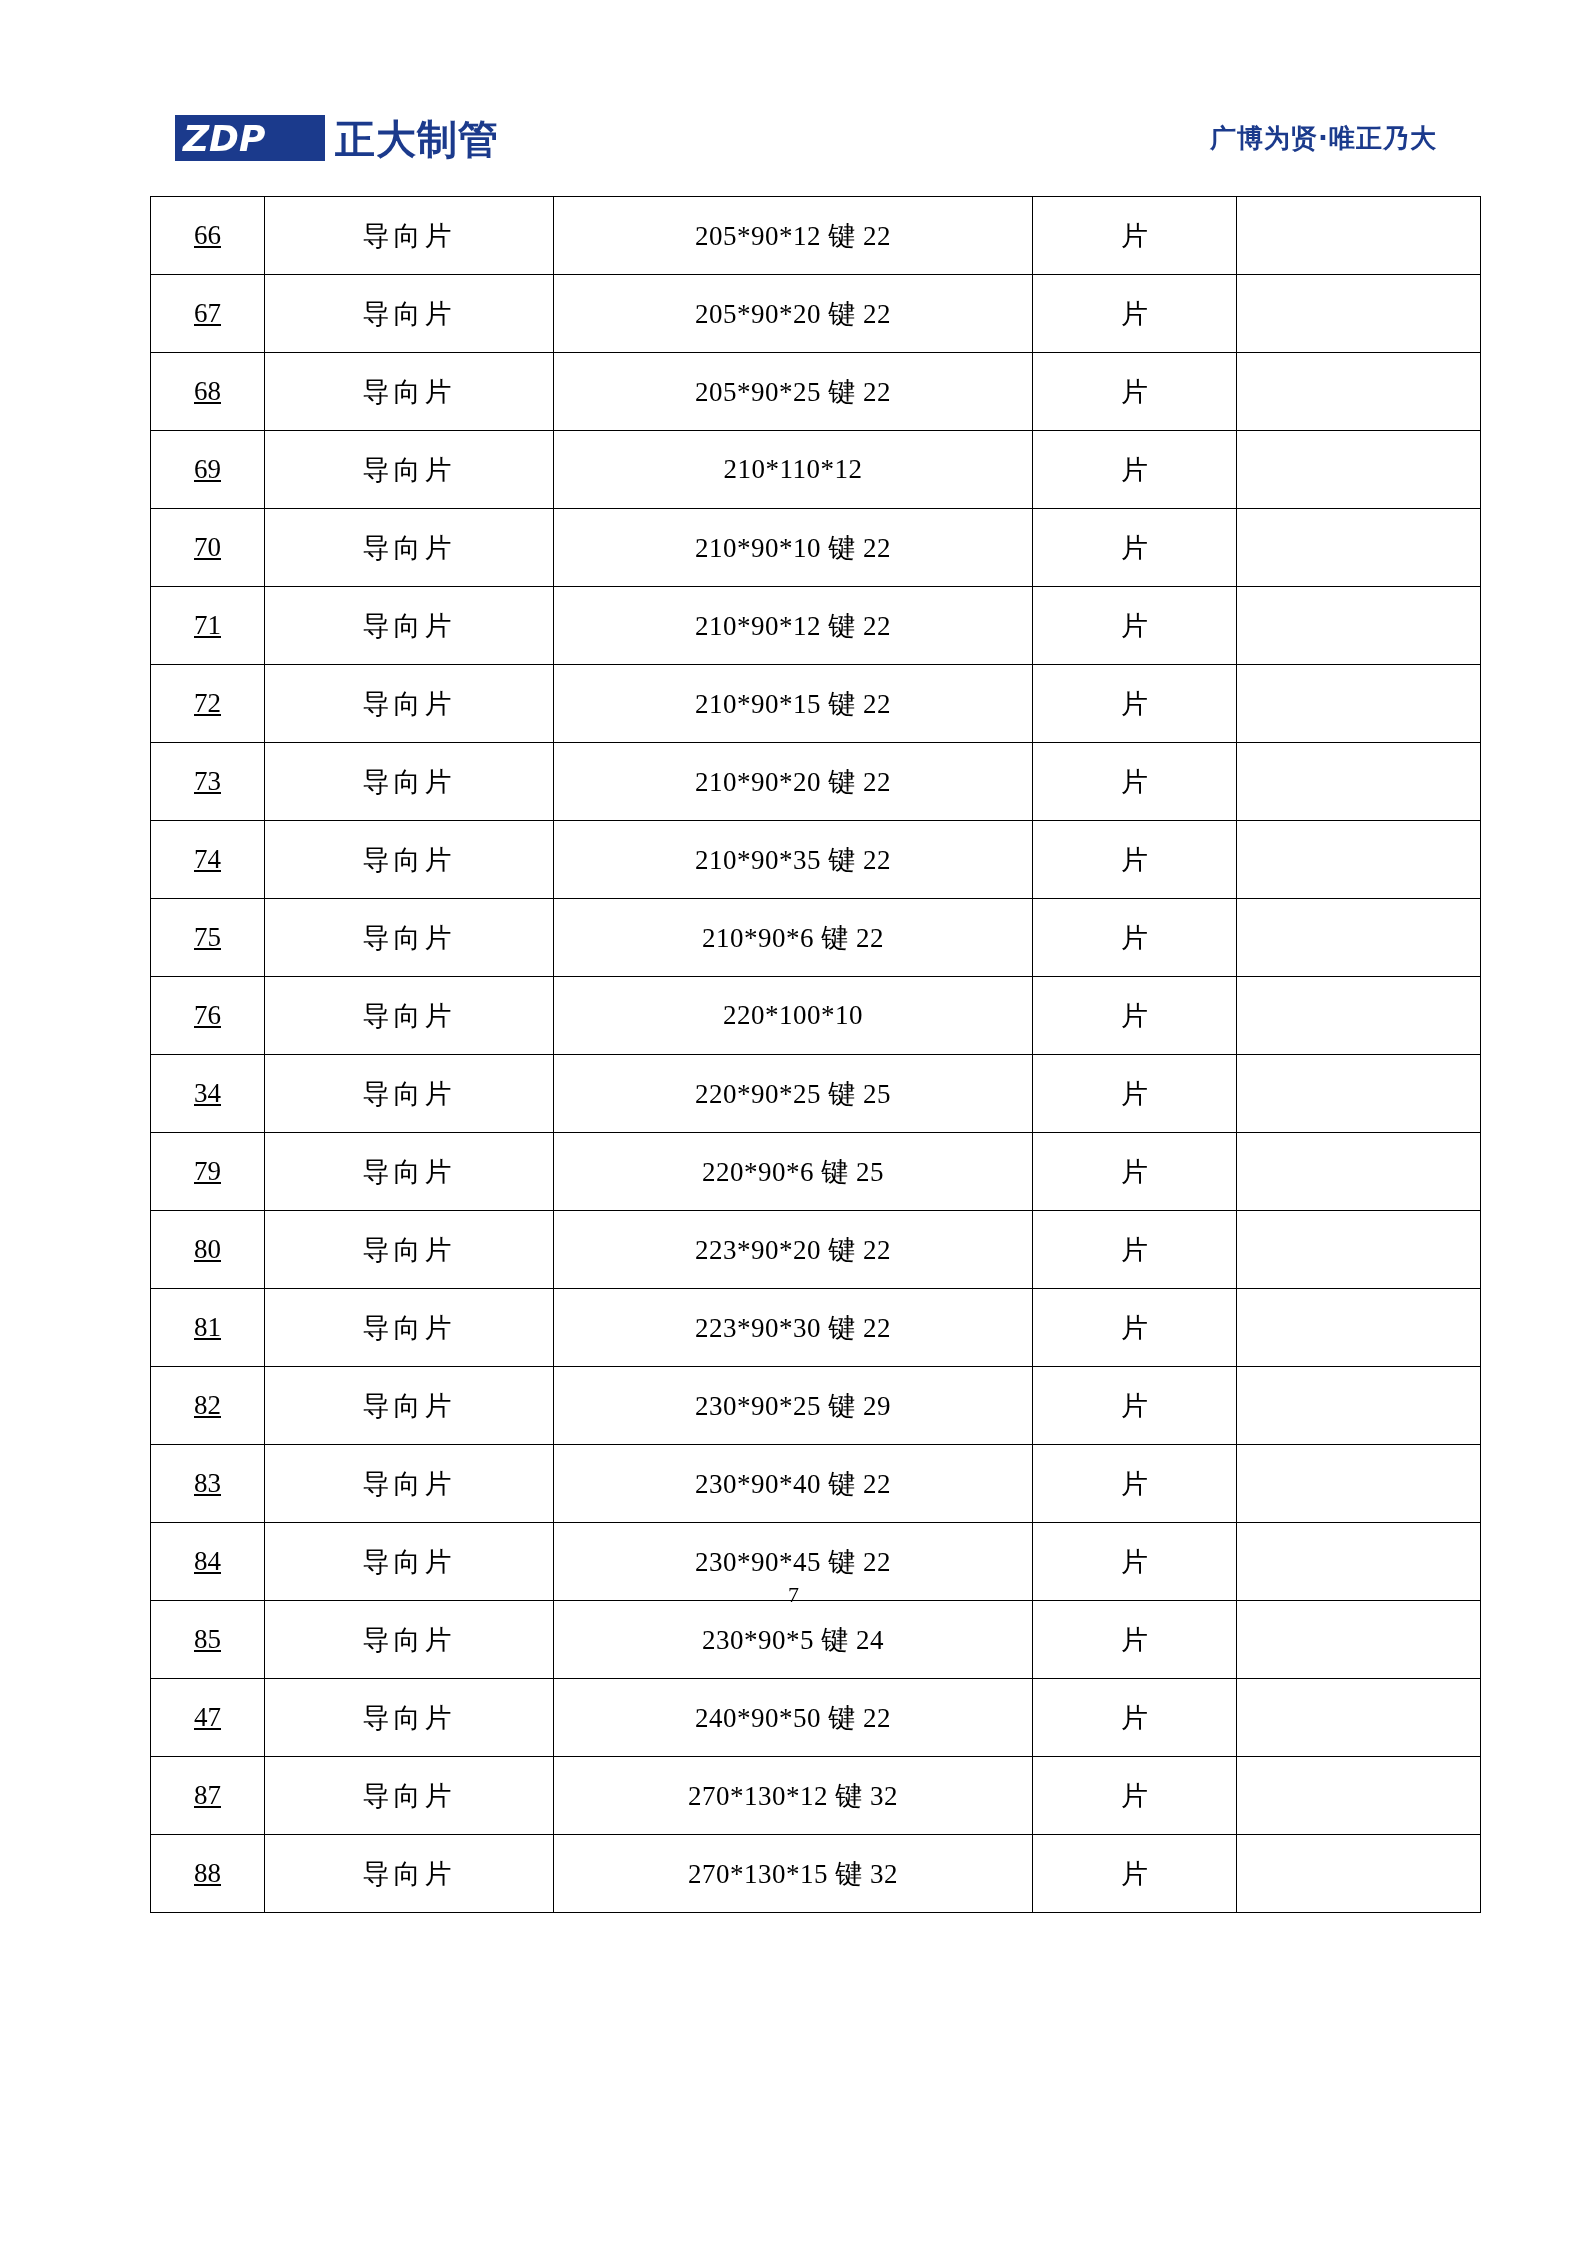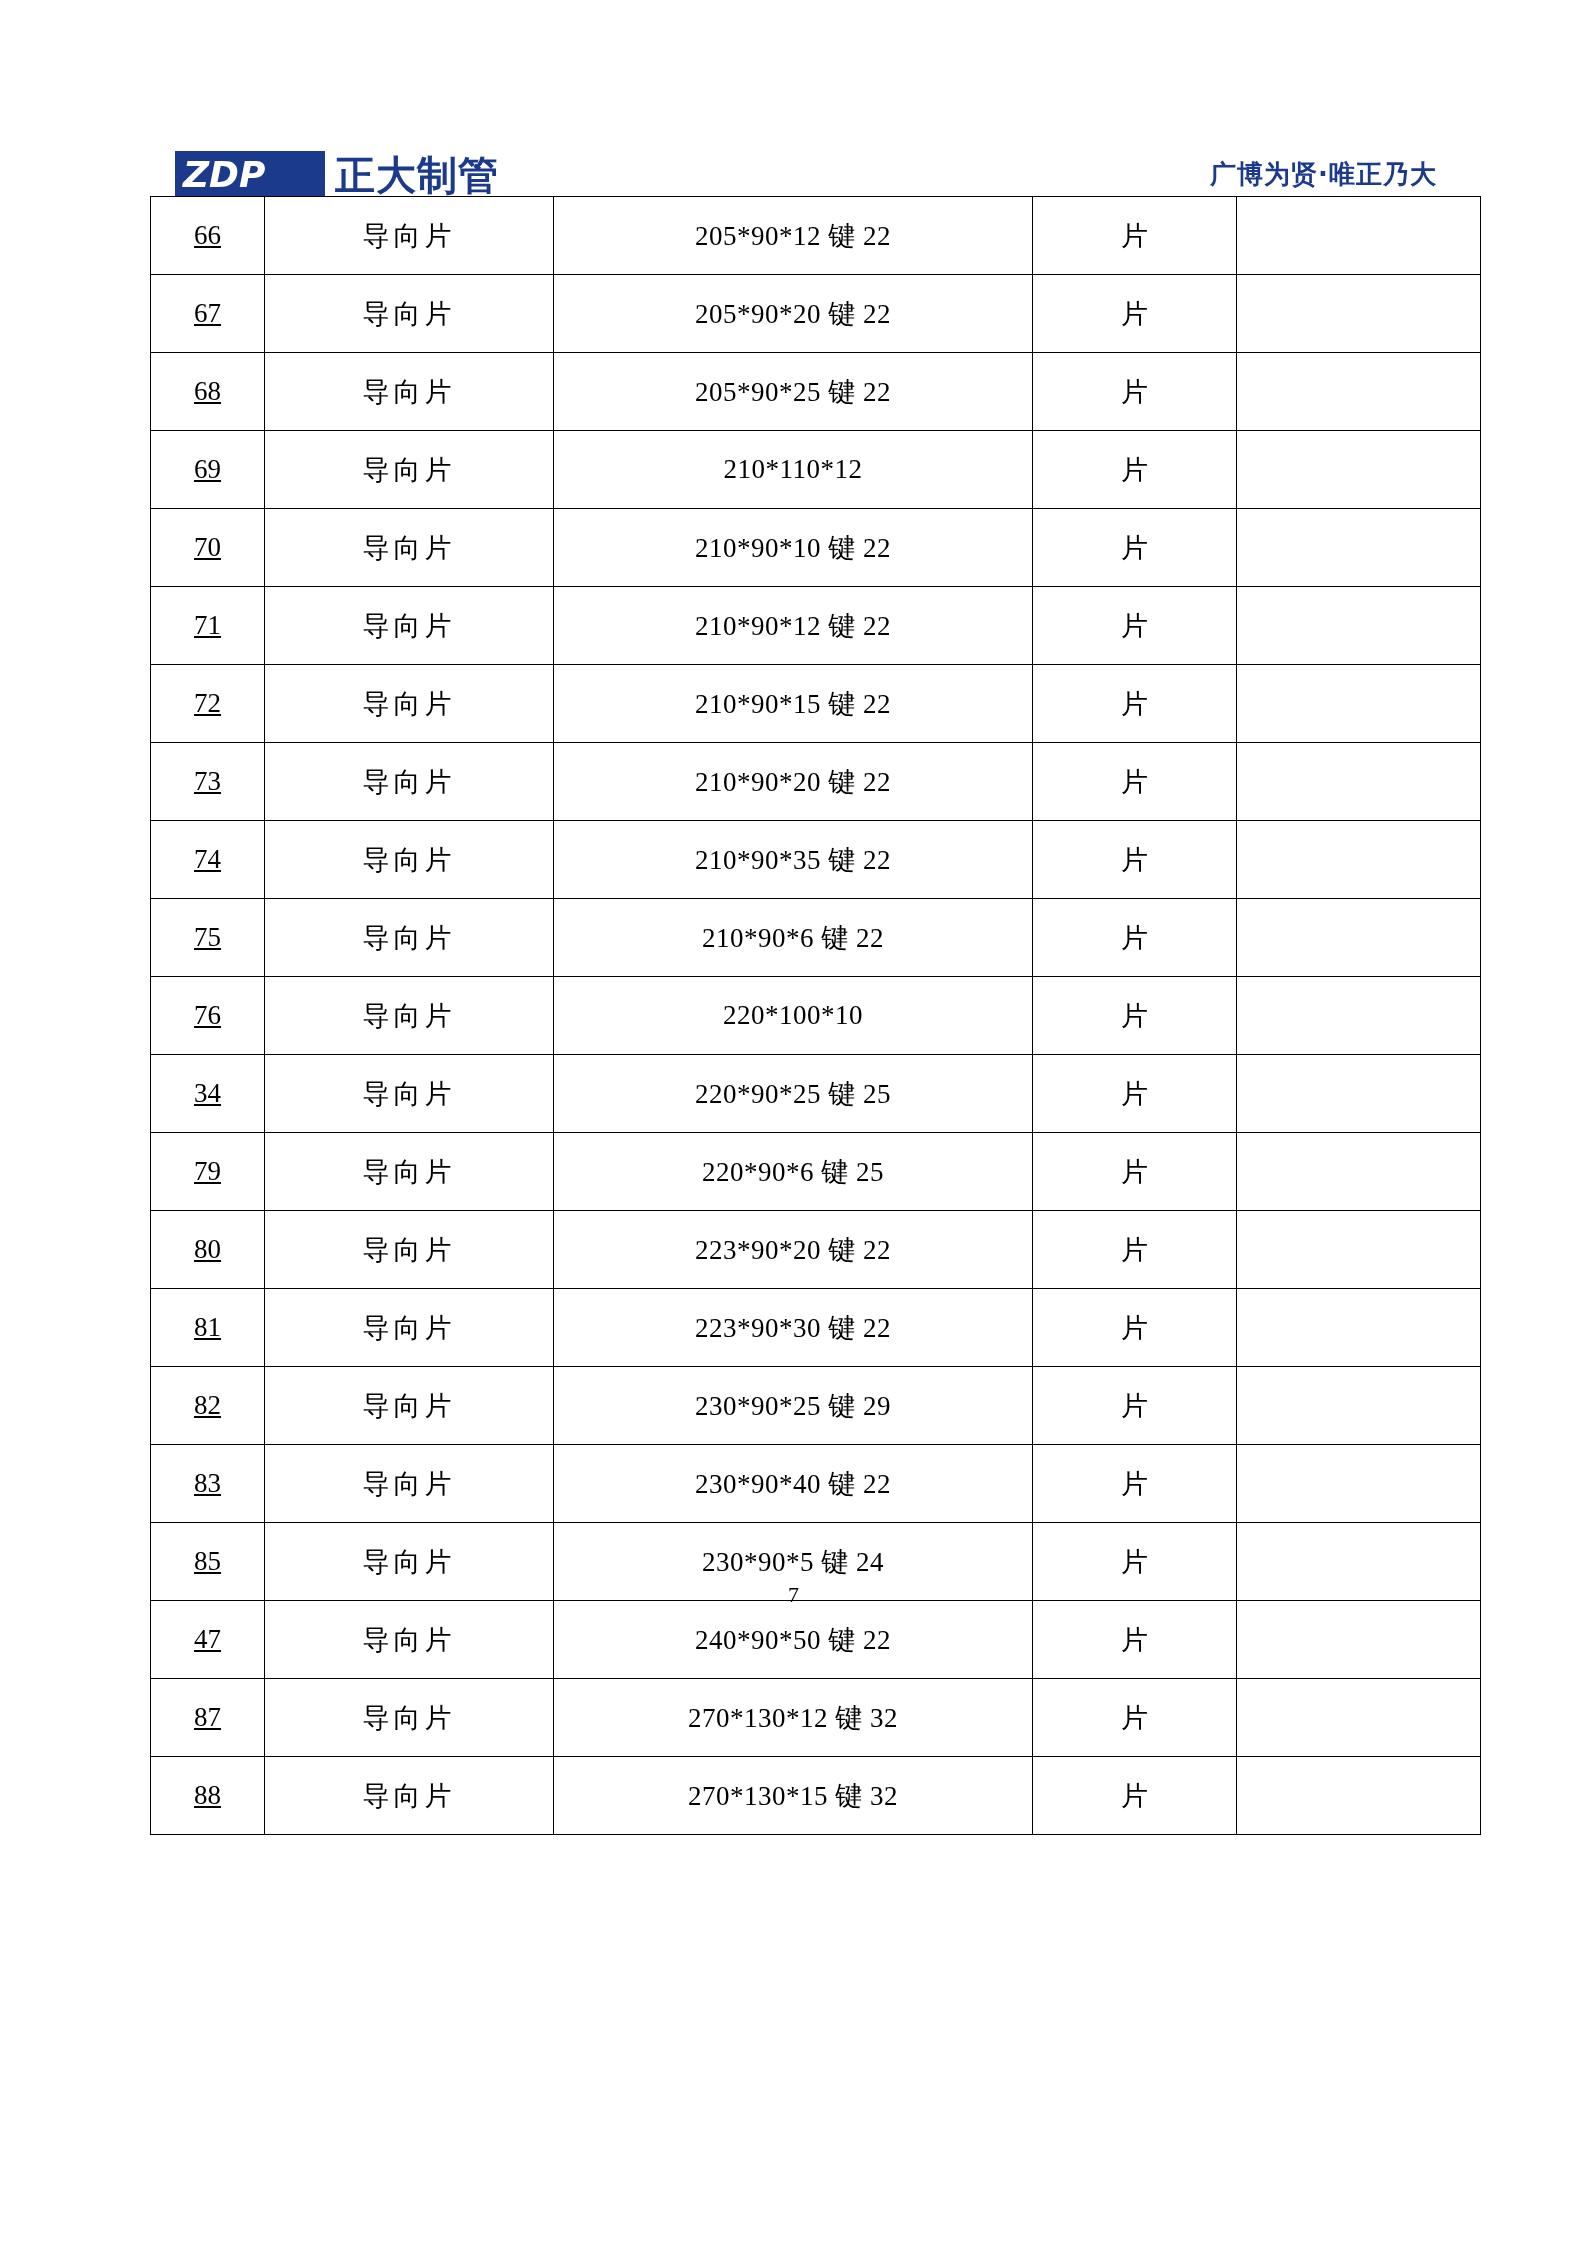"ZDP" .header { margin-top: 36px -> none }
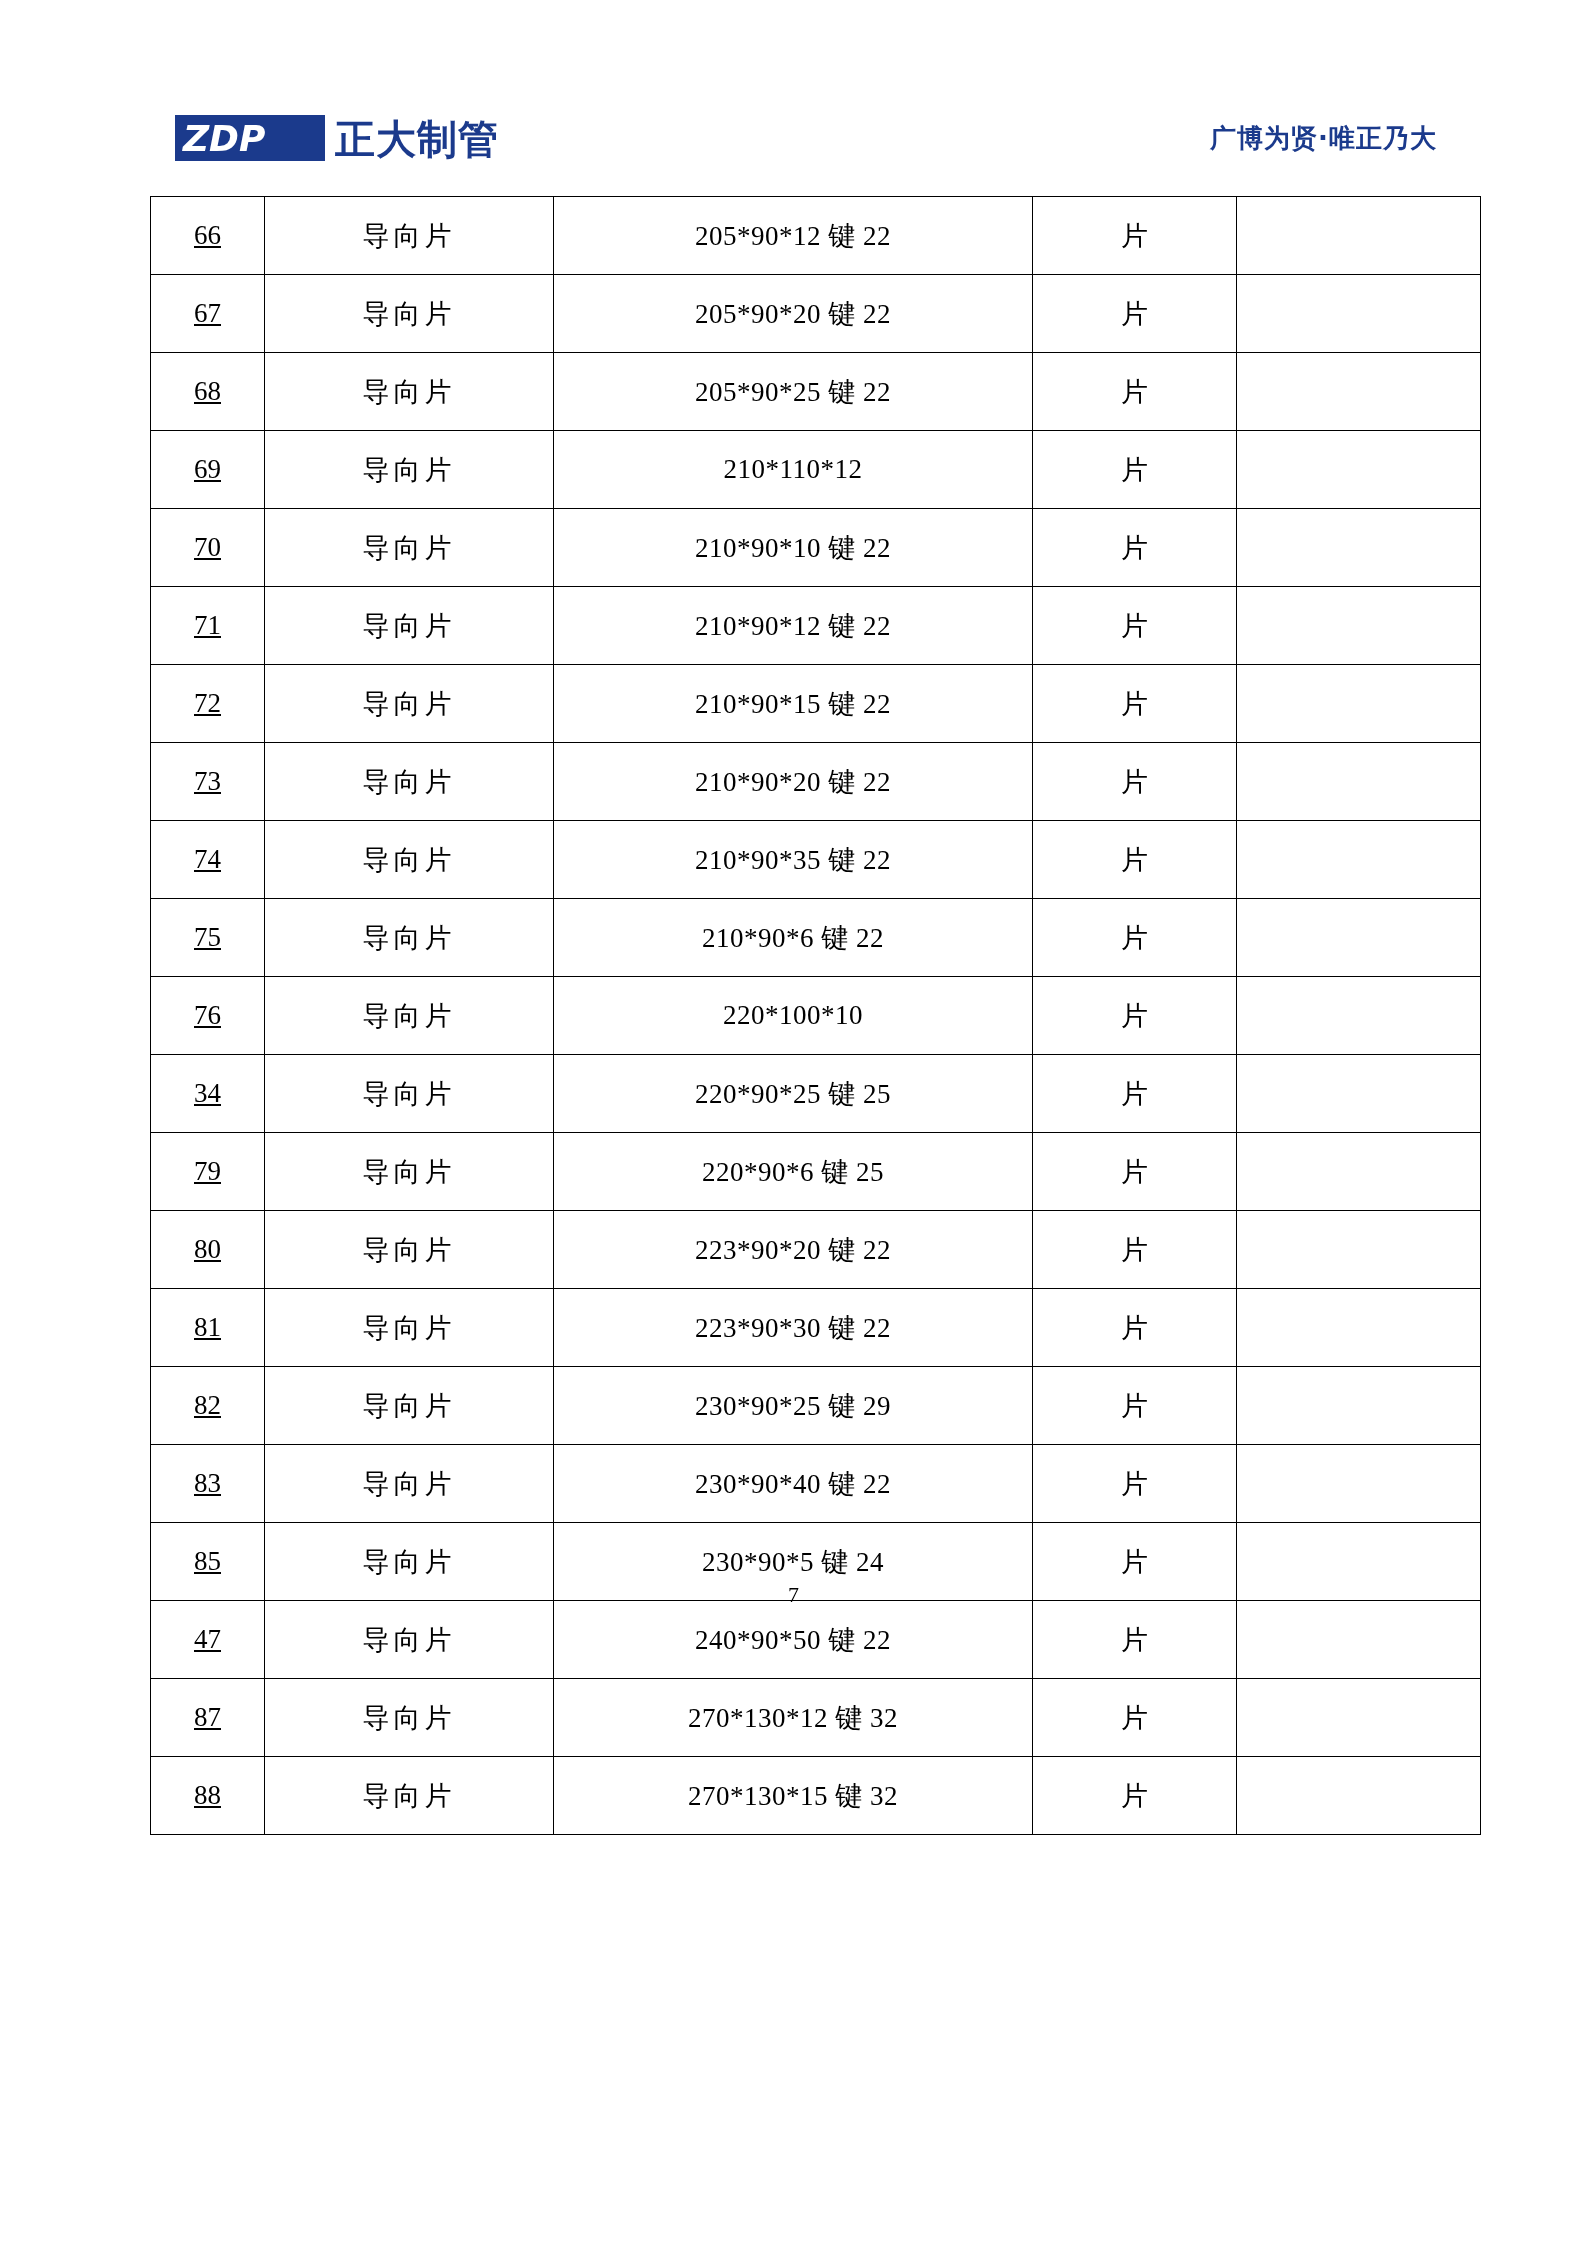"84" tr { html: none -> <tr> <td>84</td> <td>导向片</td> <td>230*90*45 键 22</td> <td>片</td> <td></td> </tr> }
